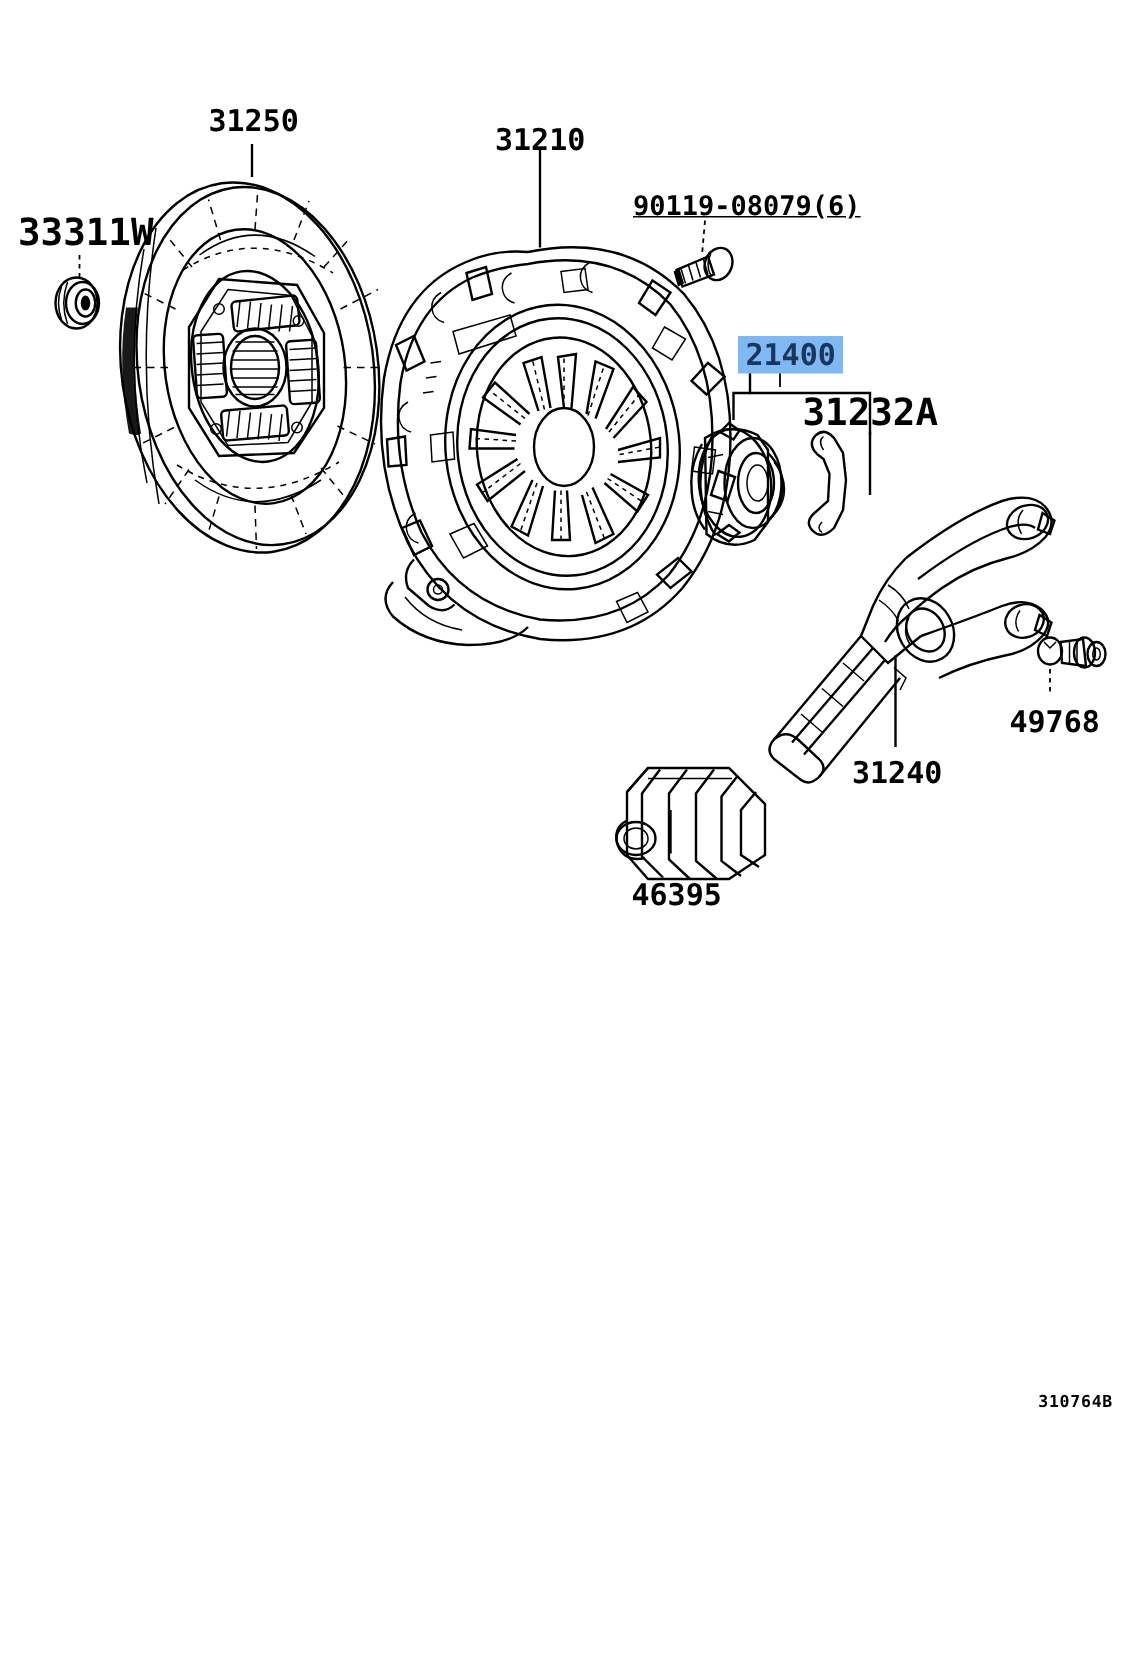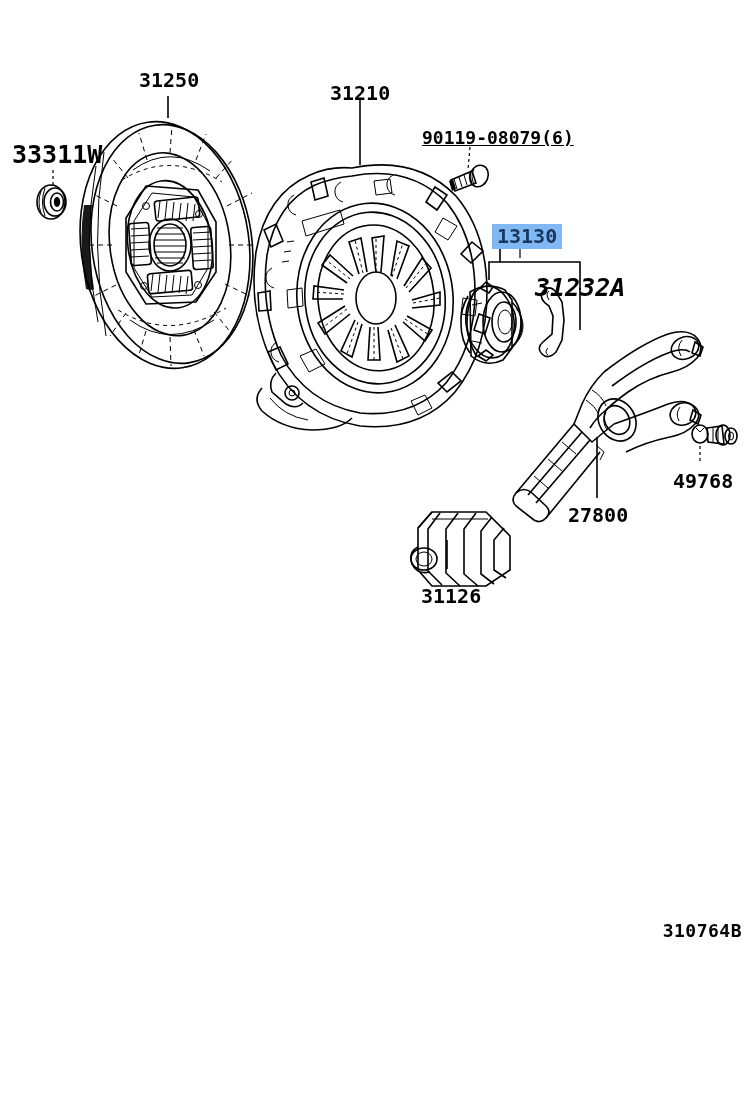"13130" div.part-label { text: 13130 -> 21400 }
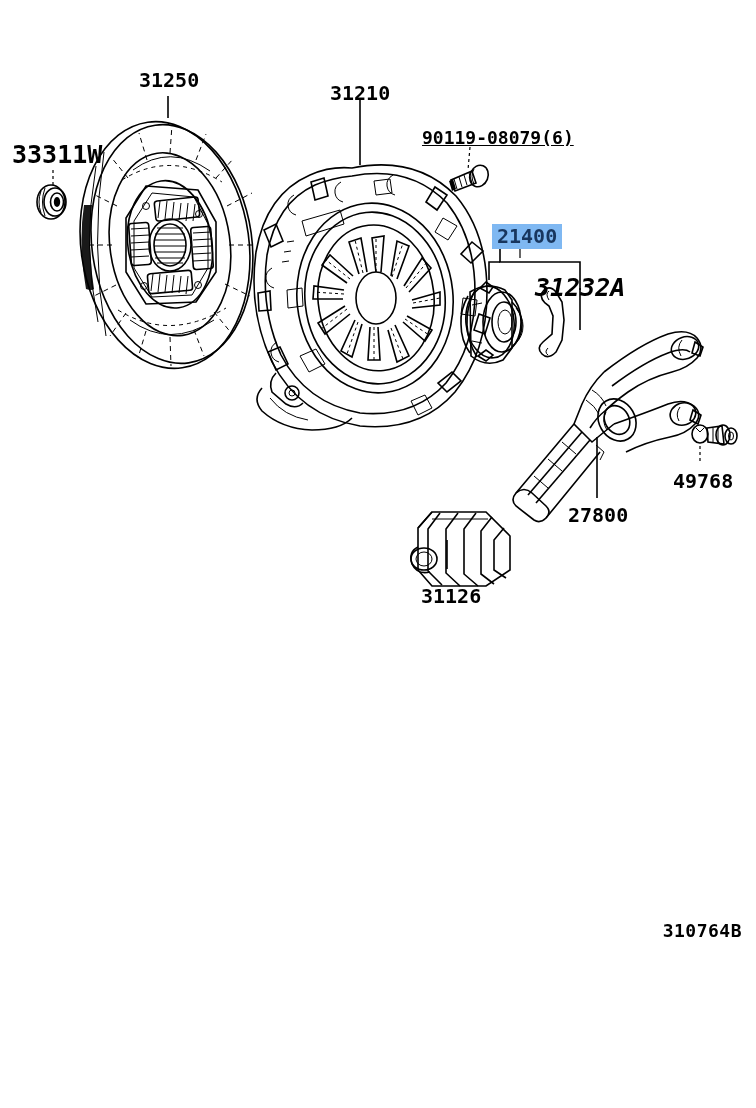"31232A" div.part-label { font-style: italic -> none; top: 275px -> 262px }
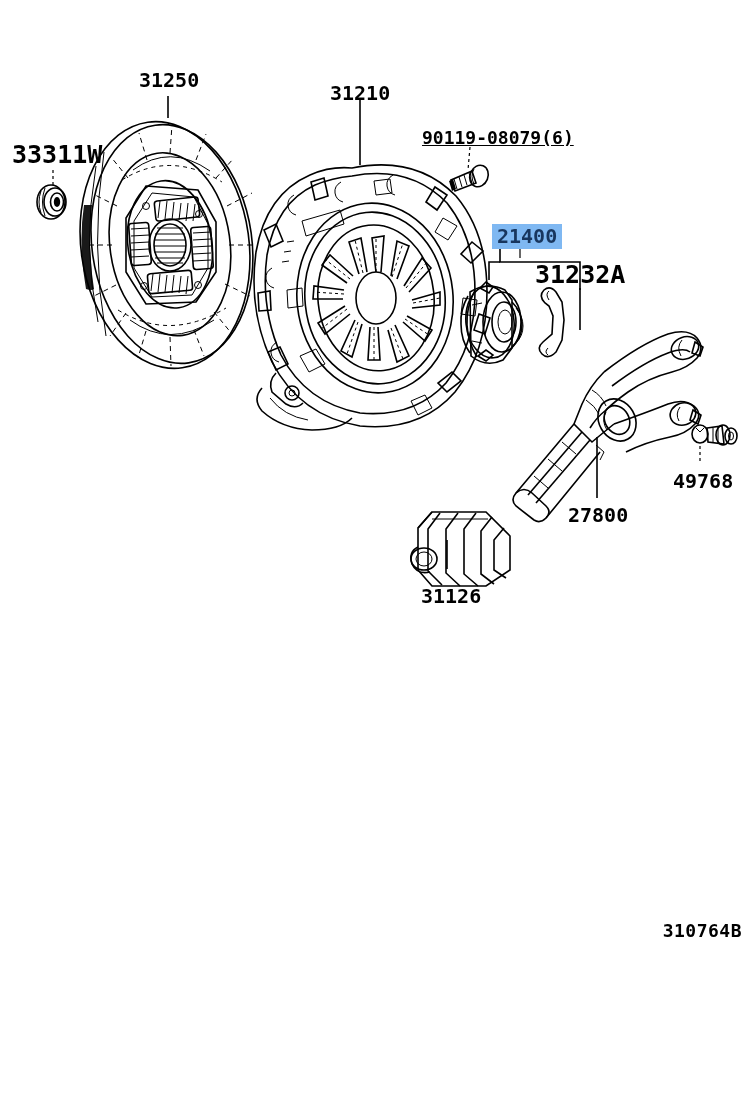"27800" div.part-label { text: 27800 -> 31240 }
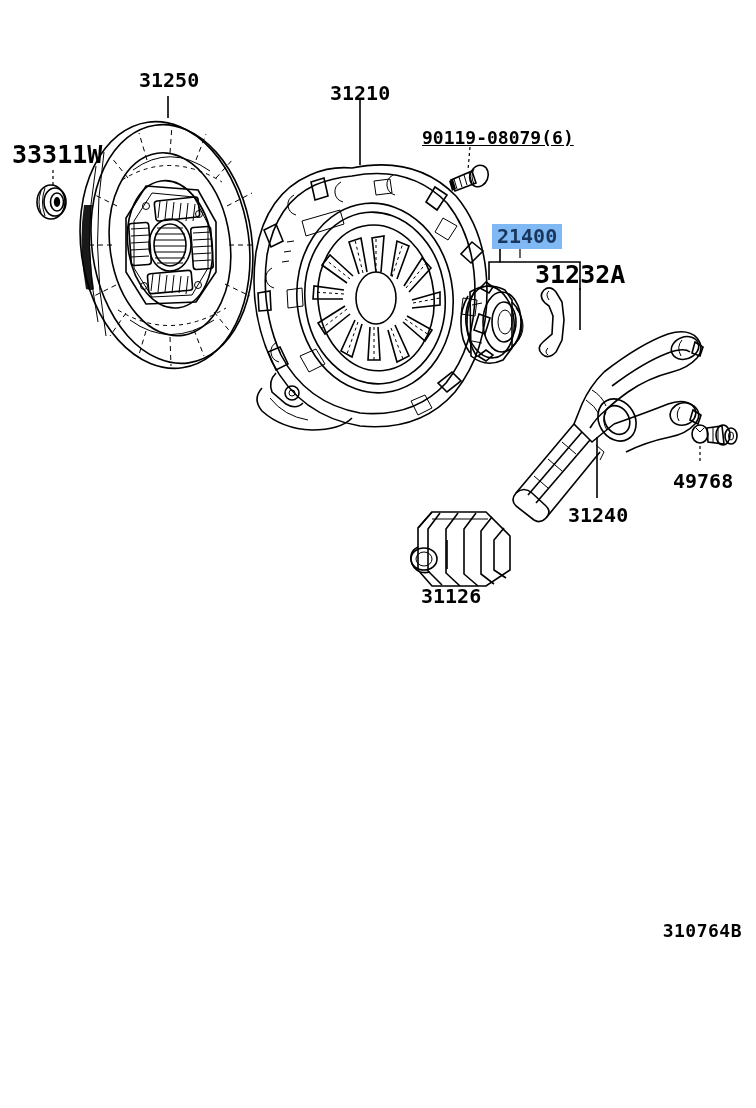"31126" div.part-label { text: 31126 -> 46395 }
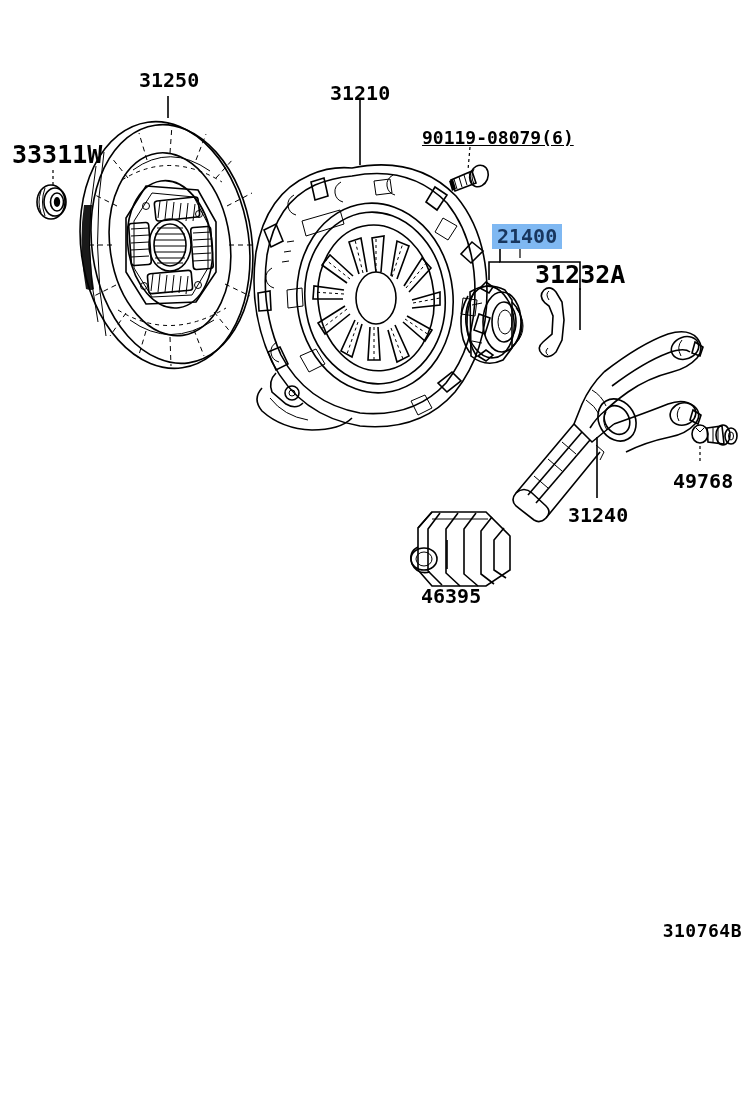"310764B" #figure-code { font-size: 18px -> 11px }
